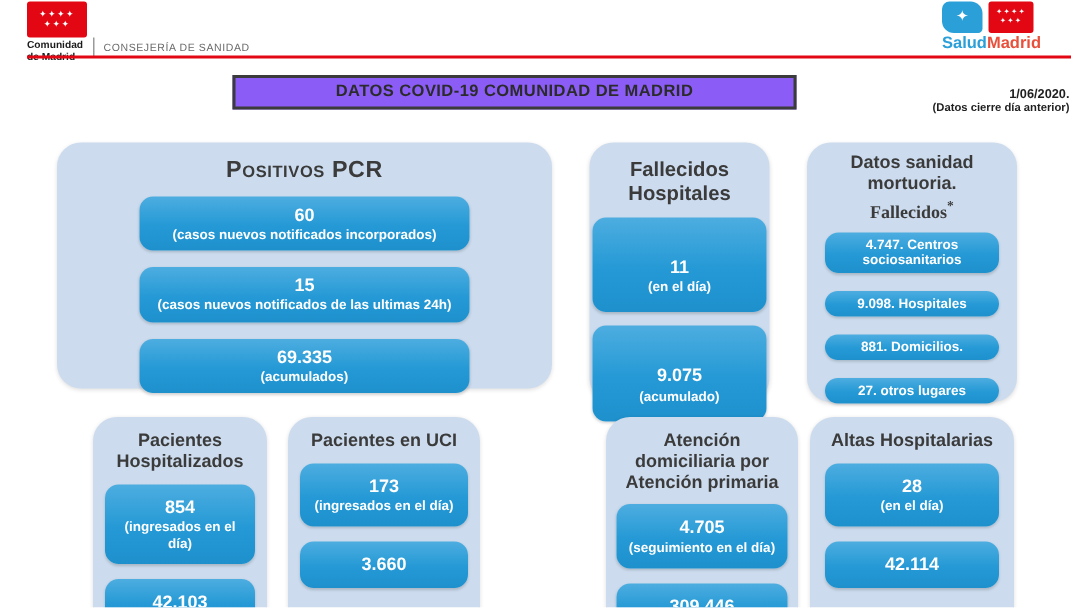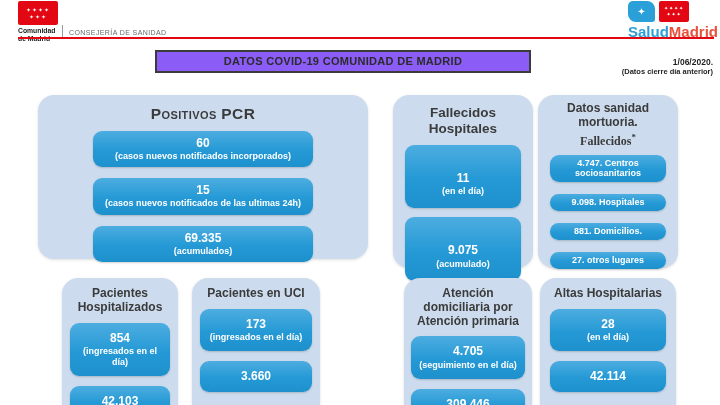"SaludMadrid" .salud-text { font-size: 15px -> 11px }
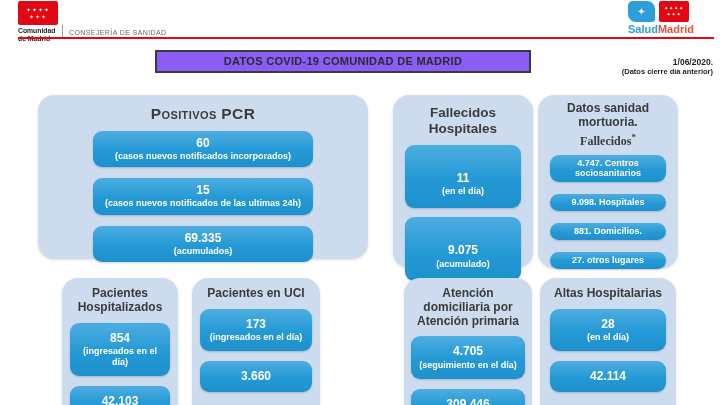"Fallecidos Hospitales" .p2 { width: 140px -> 120px }
